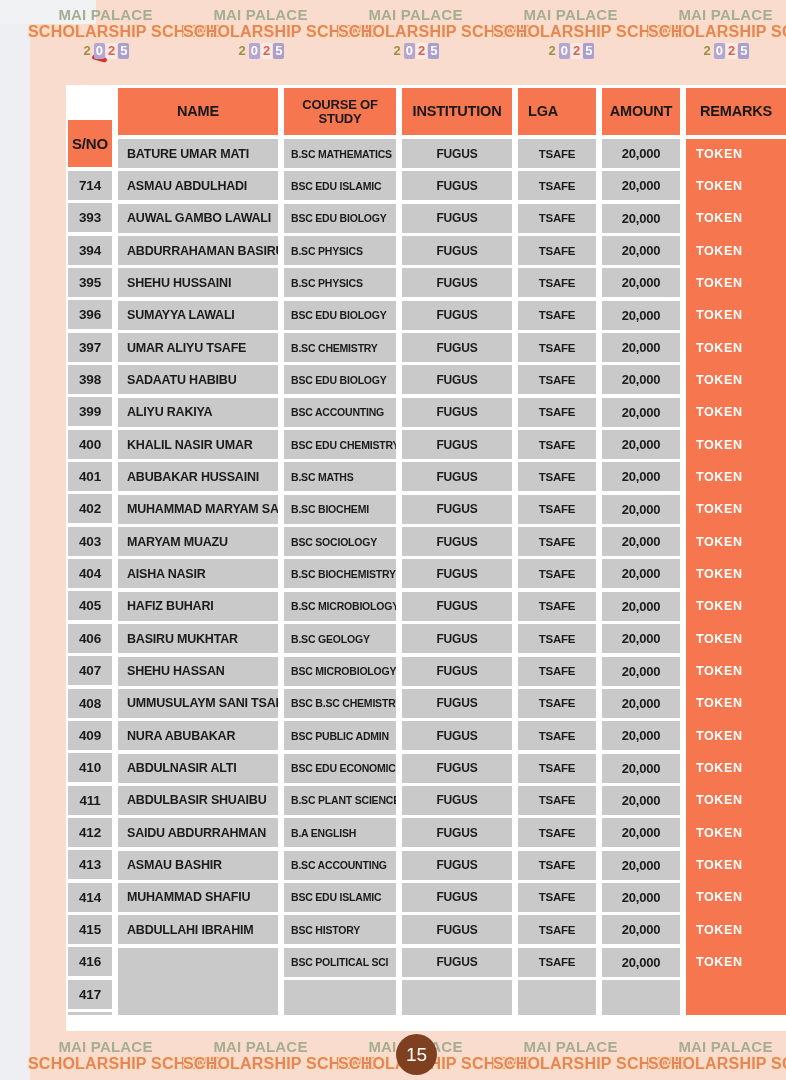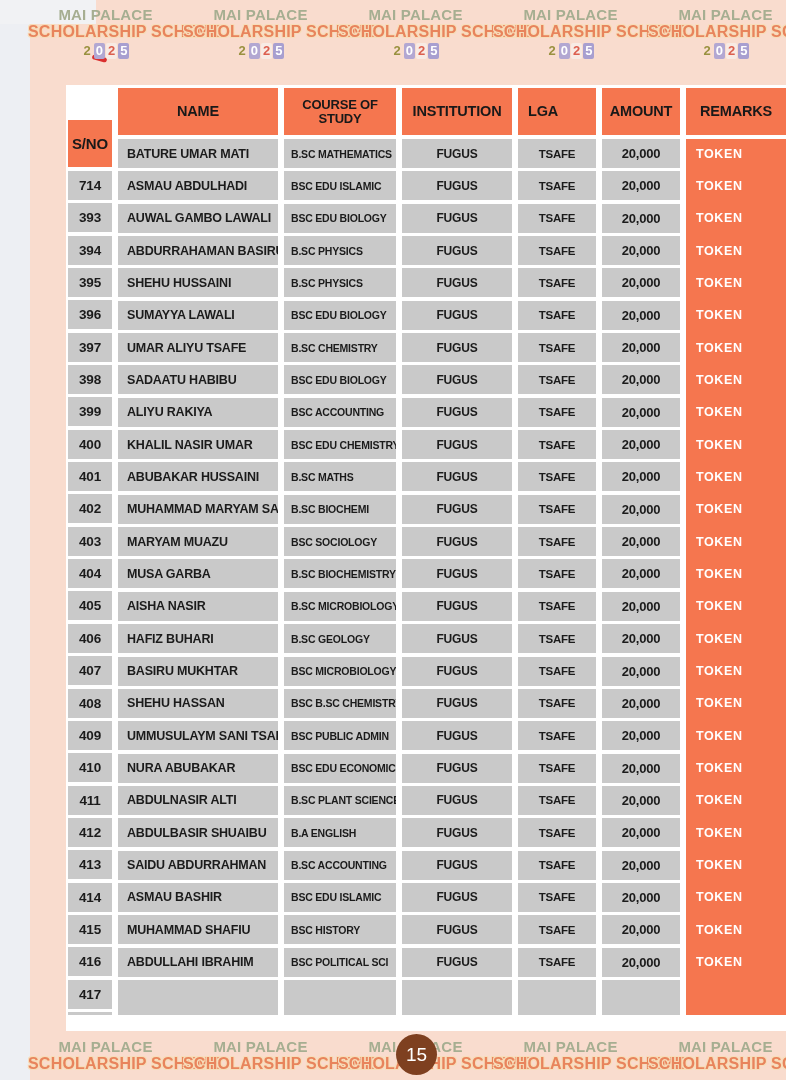"MUSA GARBA" div.cell { html: <div>MUSA GARBA</div> -> none }
